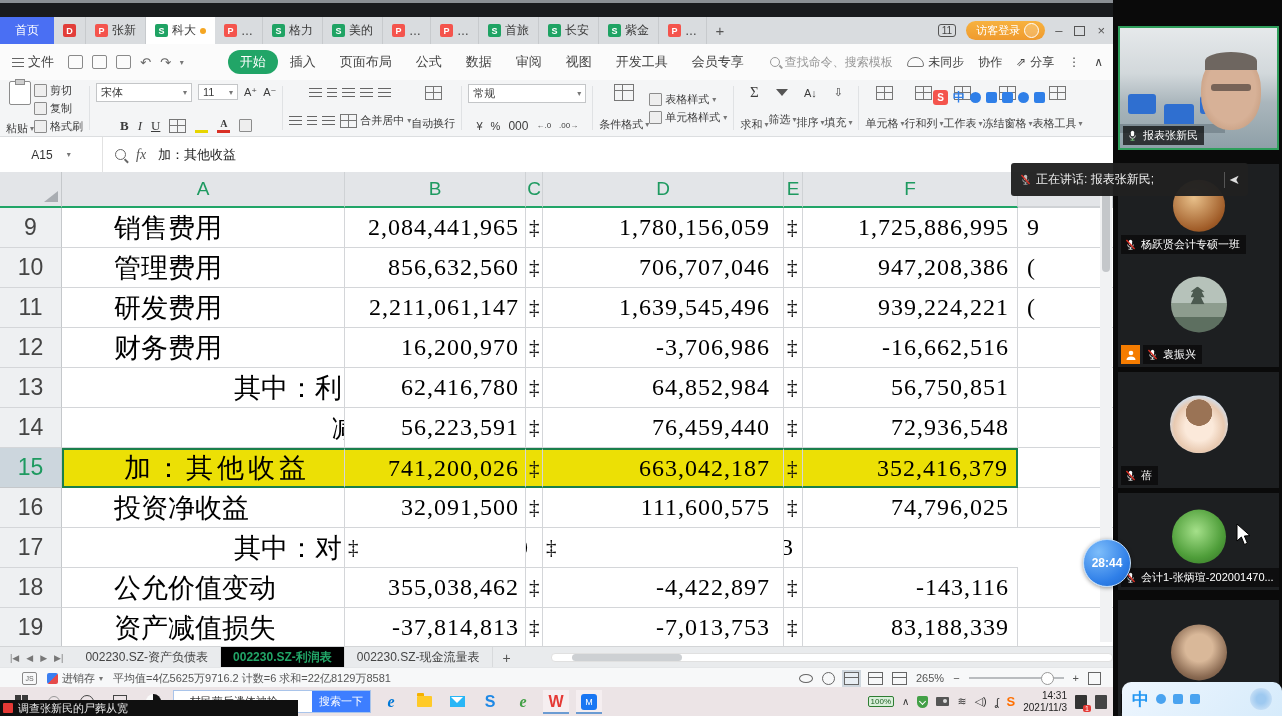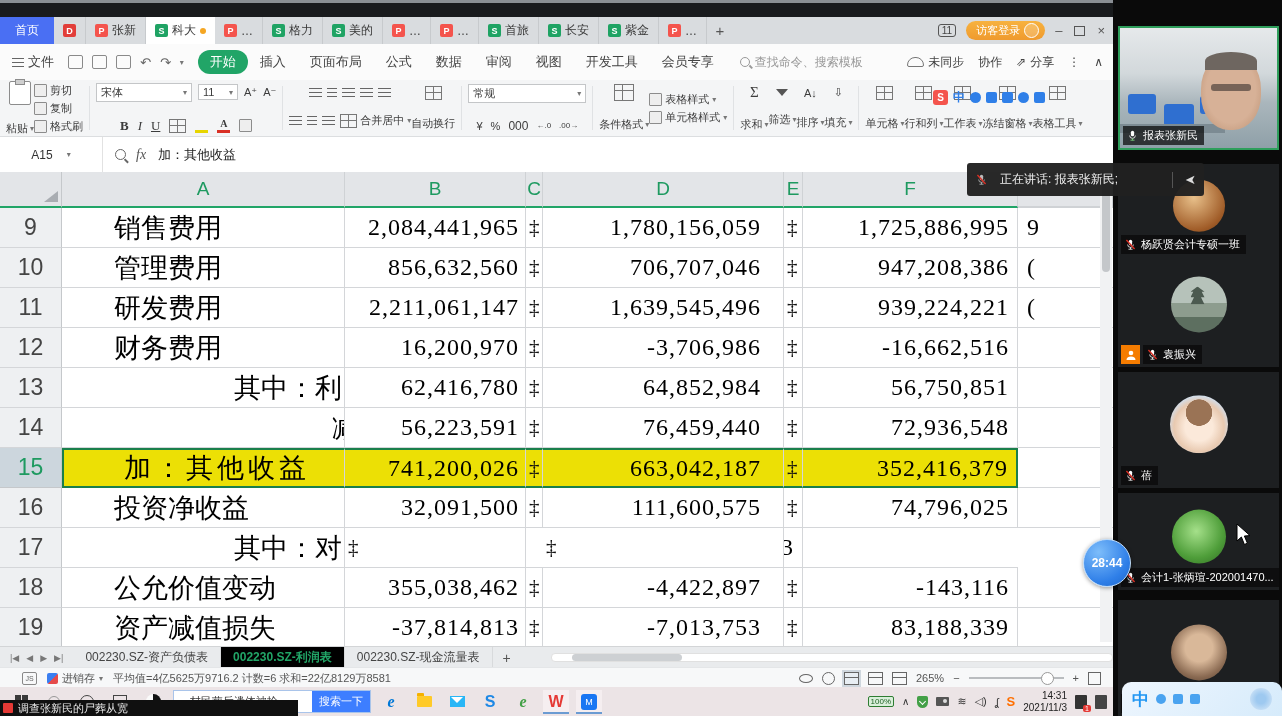"开始" div { margin-left: none -> 30px }
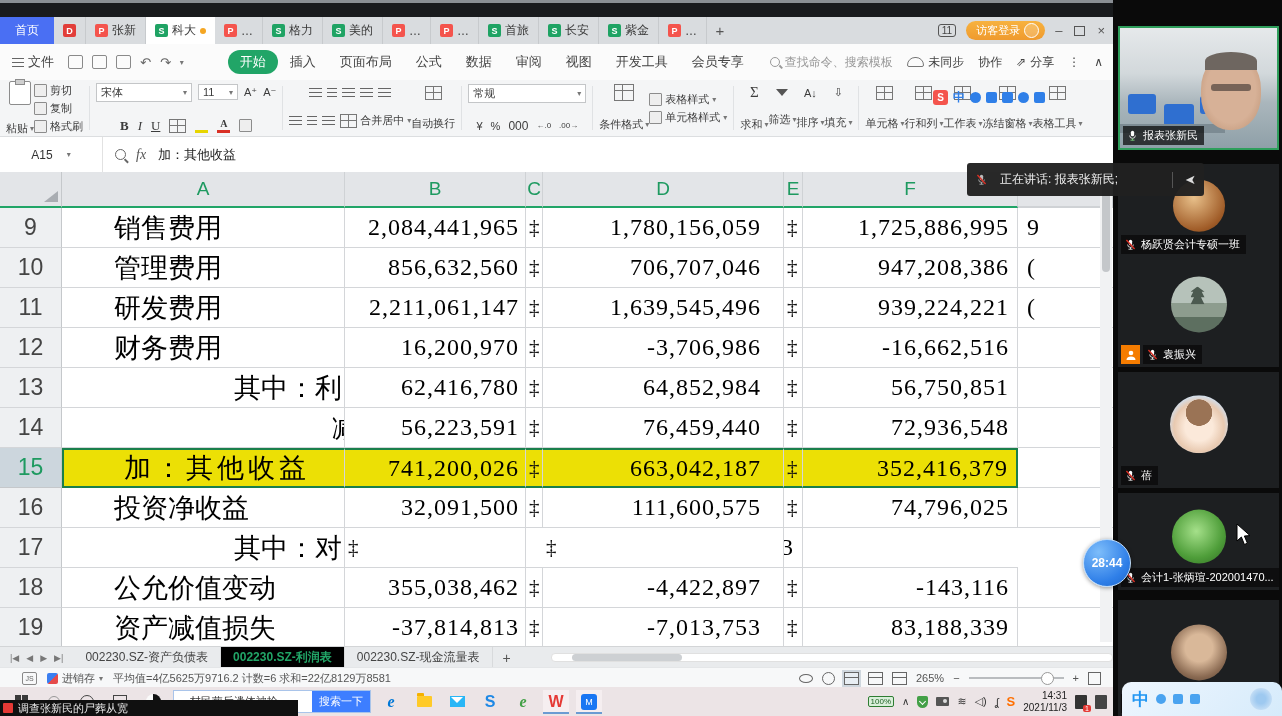"正在讲话: 报表张新民;" #toast { gap: 12px -> 4px; left: 967px -> 1011px }
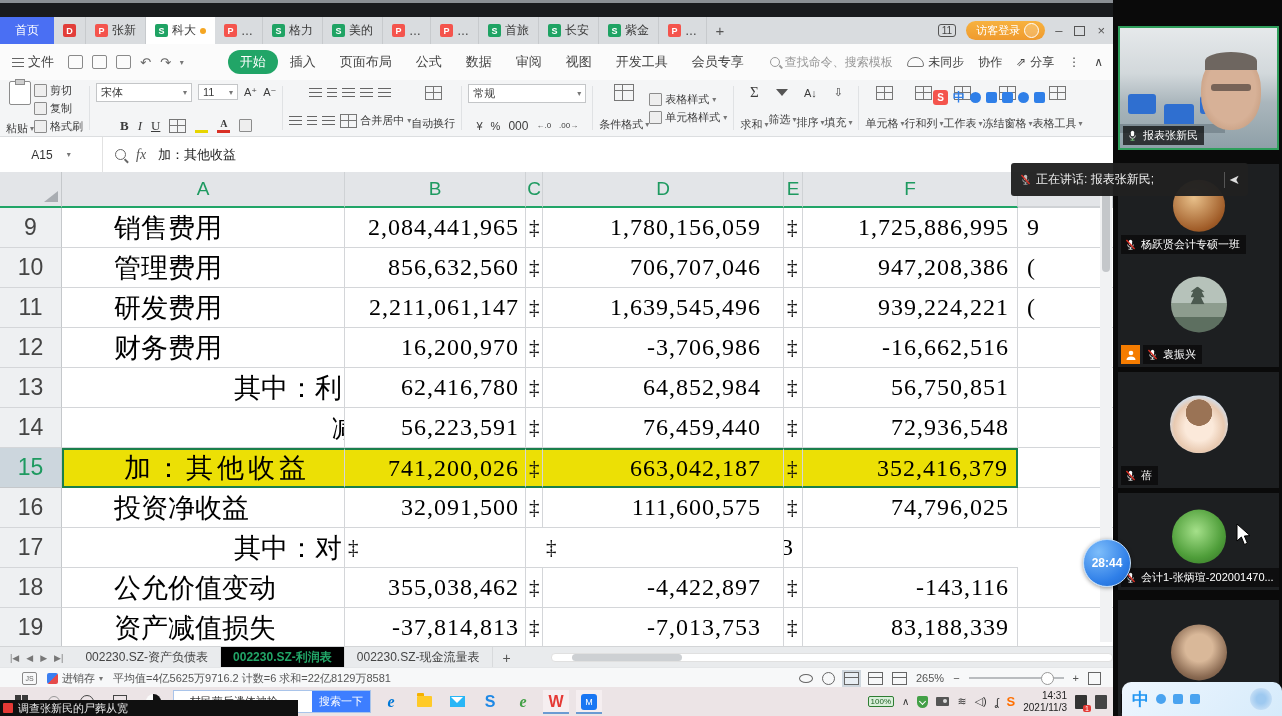"1,780,156,059" .cd { padding-right: 22px -> 13px }
